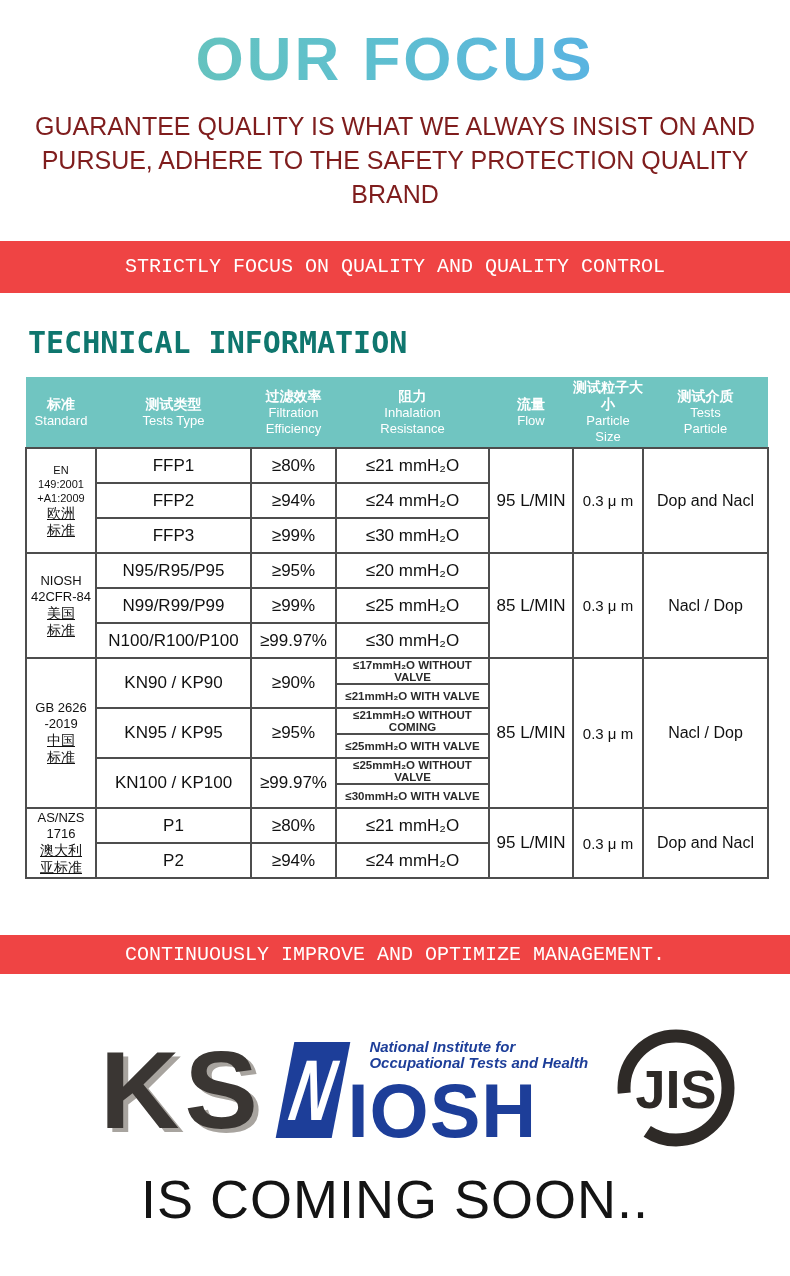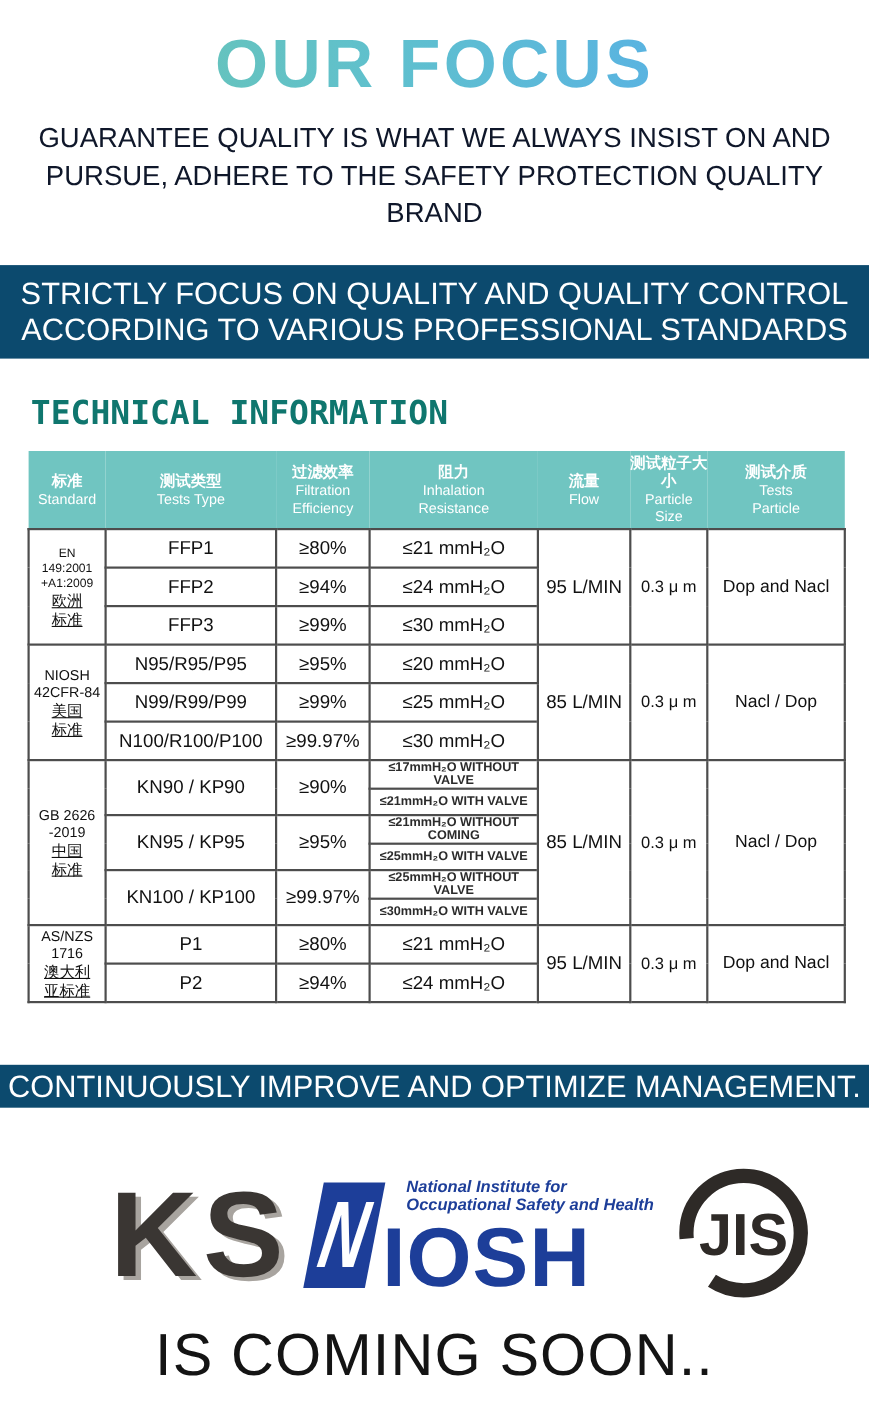"GUARANTEE QUALITY IS WHAT WE" .intro { color: #0f172a -> #7f1d1d }
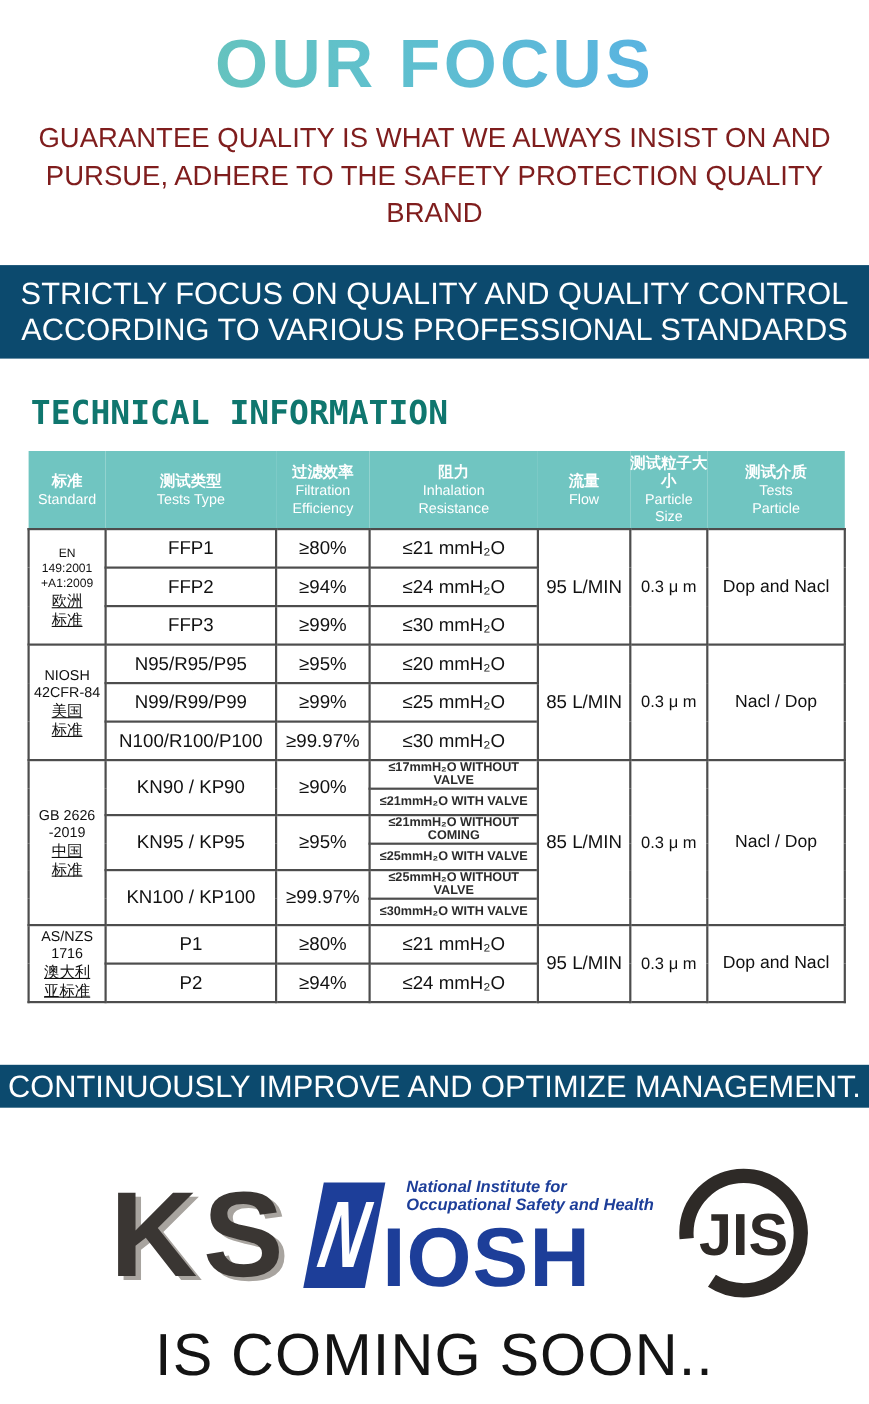"STRICTLY FOCUS ON QUALITY AND" .banner { background: #0c4a6e -> #ef4444; font-family: none -> Liberation Mono, monospace; font-size: 28px -> 20px }
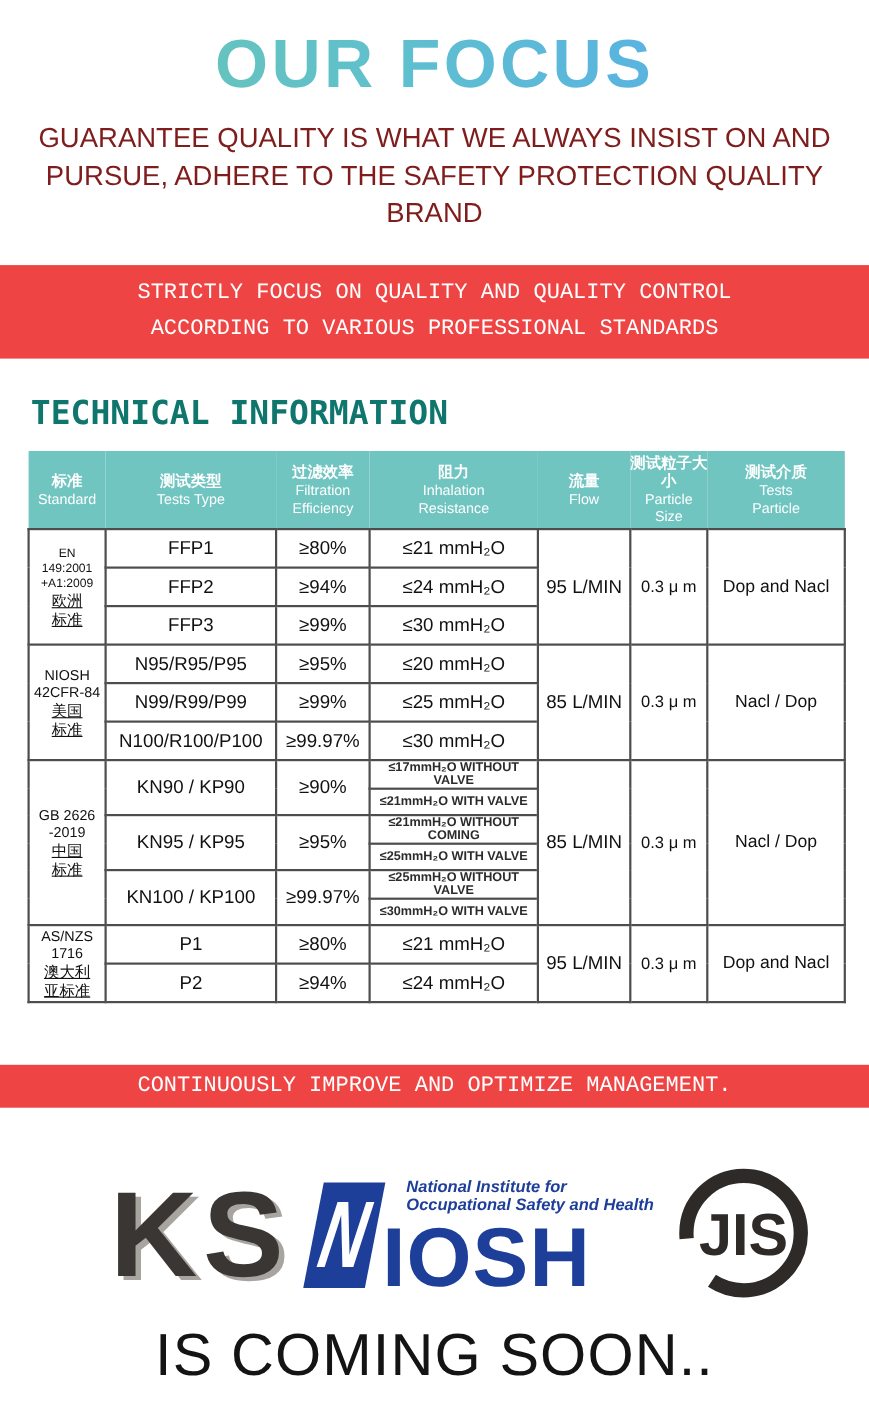"ACCORDING TO VARIOUS PROFESSIONAL" div { html: <div>ACCORDING TO VARIOUS PROFESSIONAL STANDARDS</div> -> none }
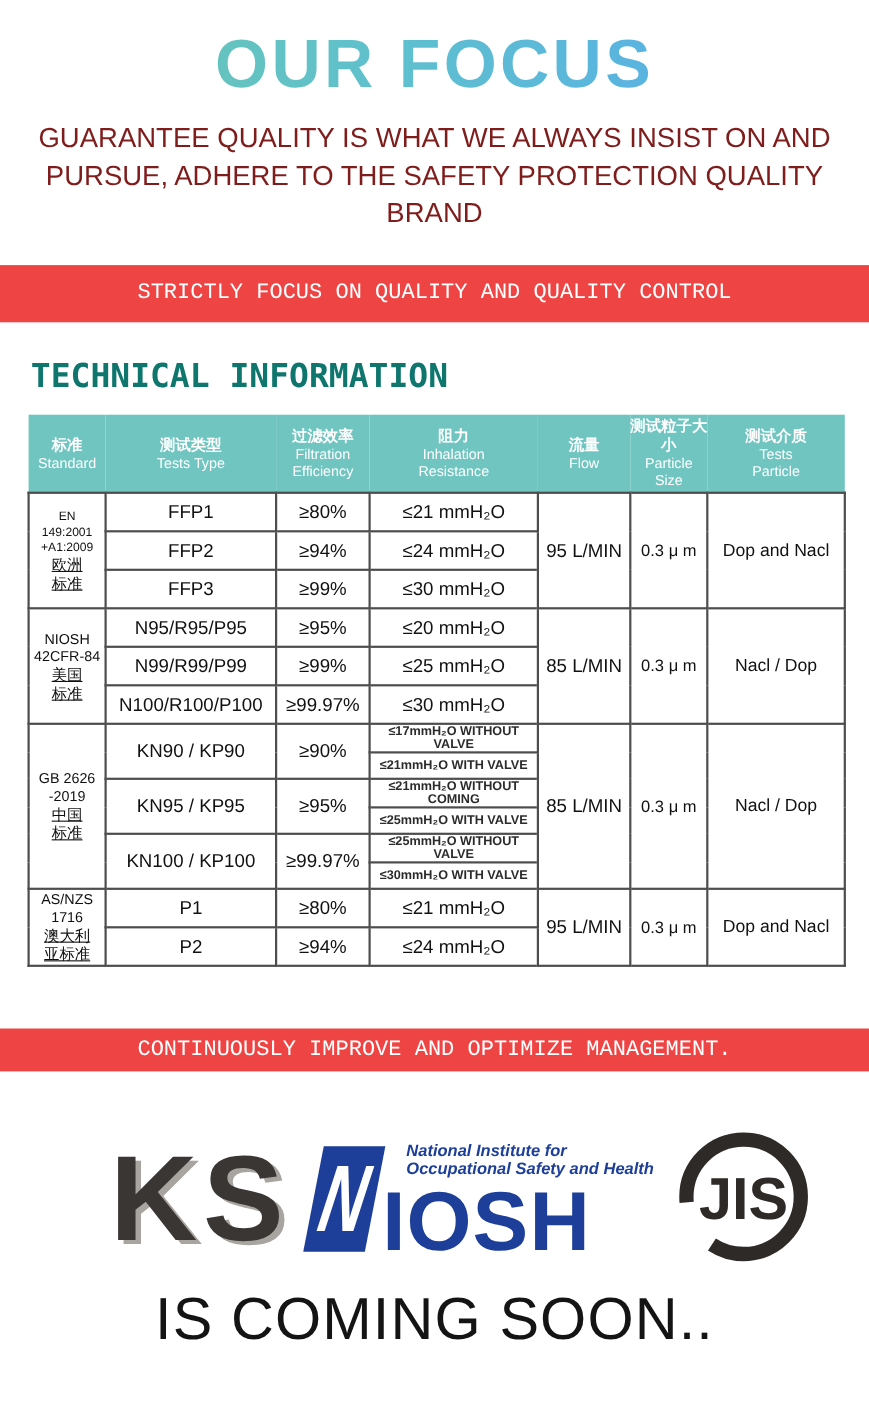"Occupational Safety and Health" span { text: Safety -> Tests }
